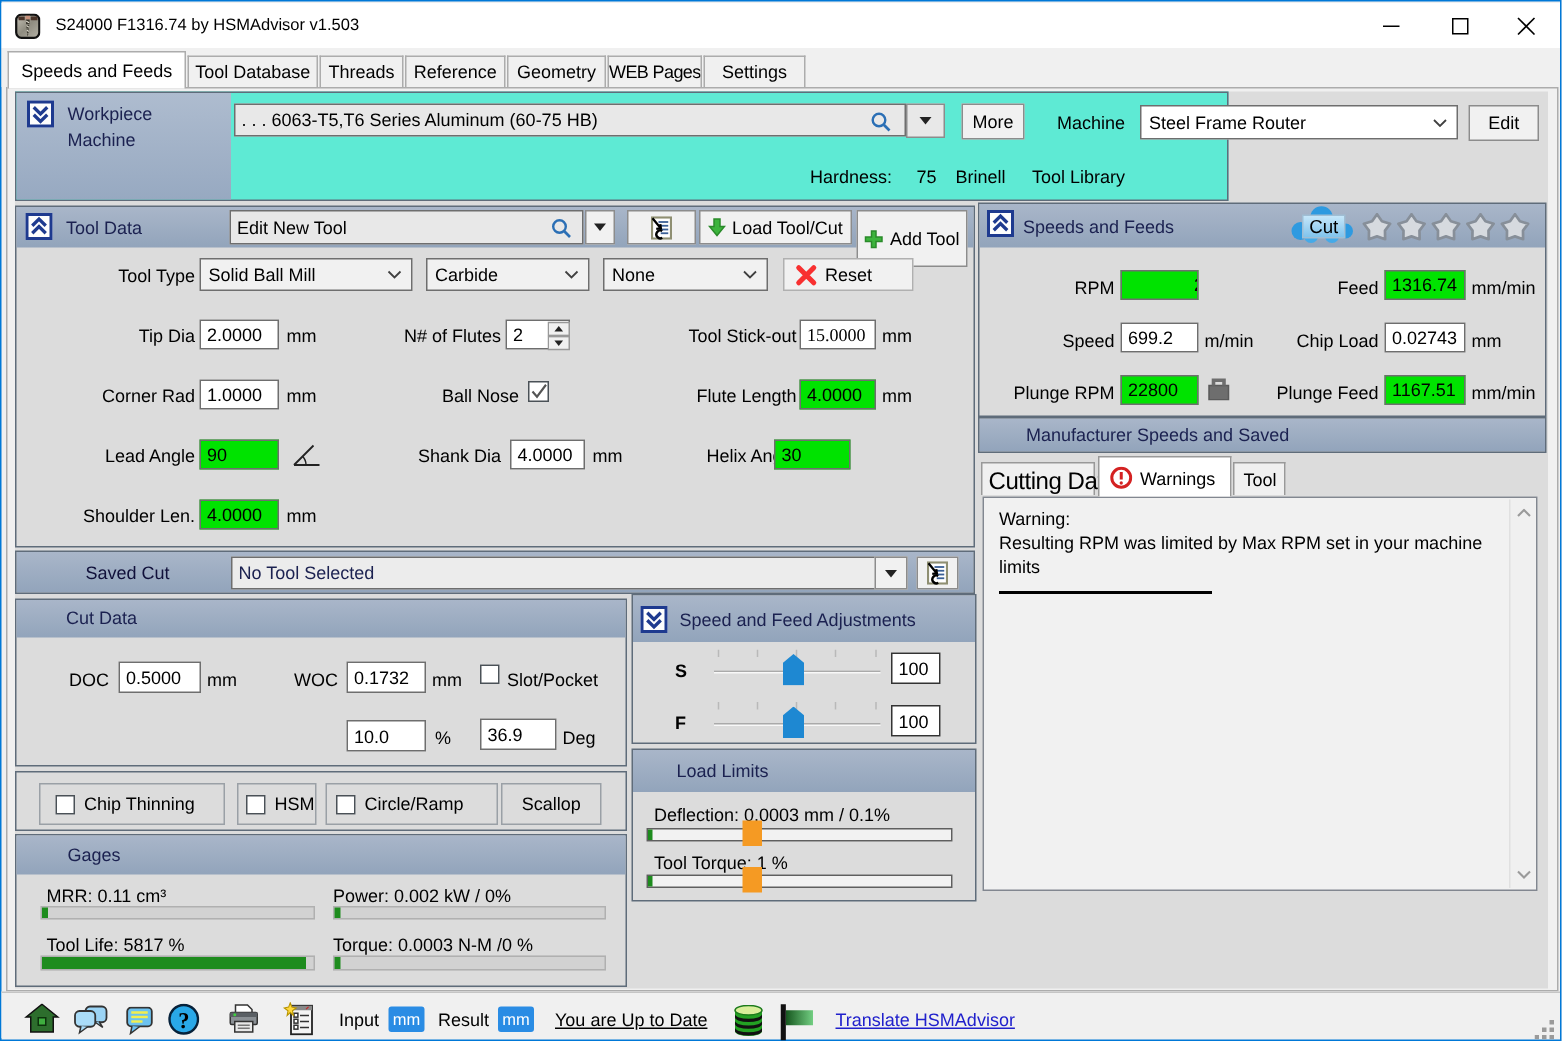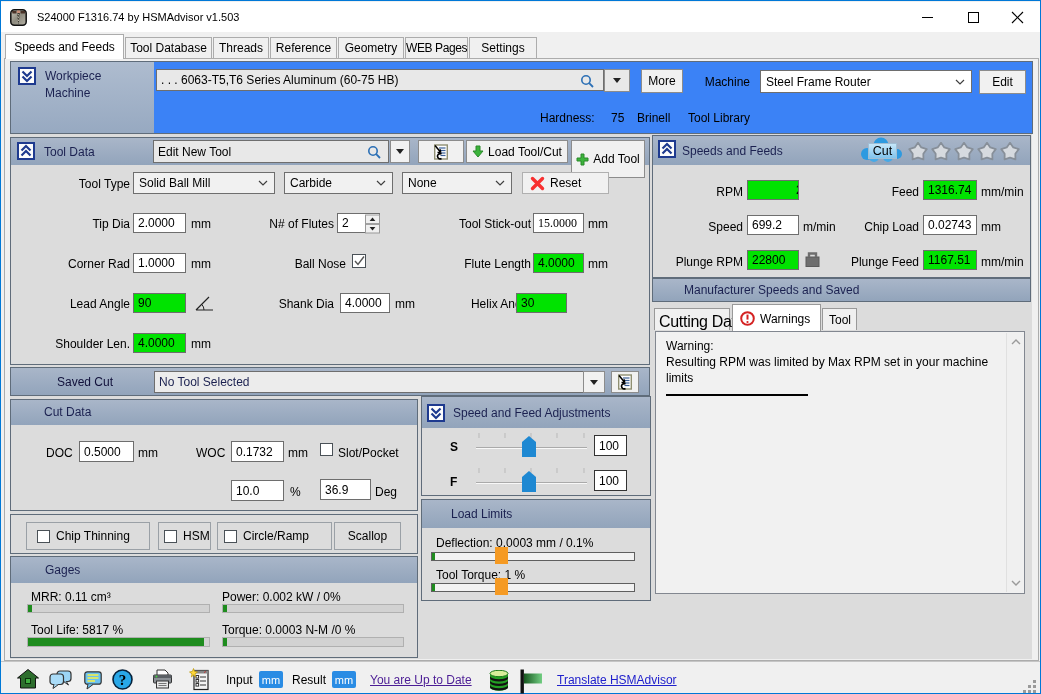"Workpiece" div.panel { background: #3b82f6 -> #5eead4; width: 1023px -> 809px }
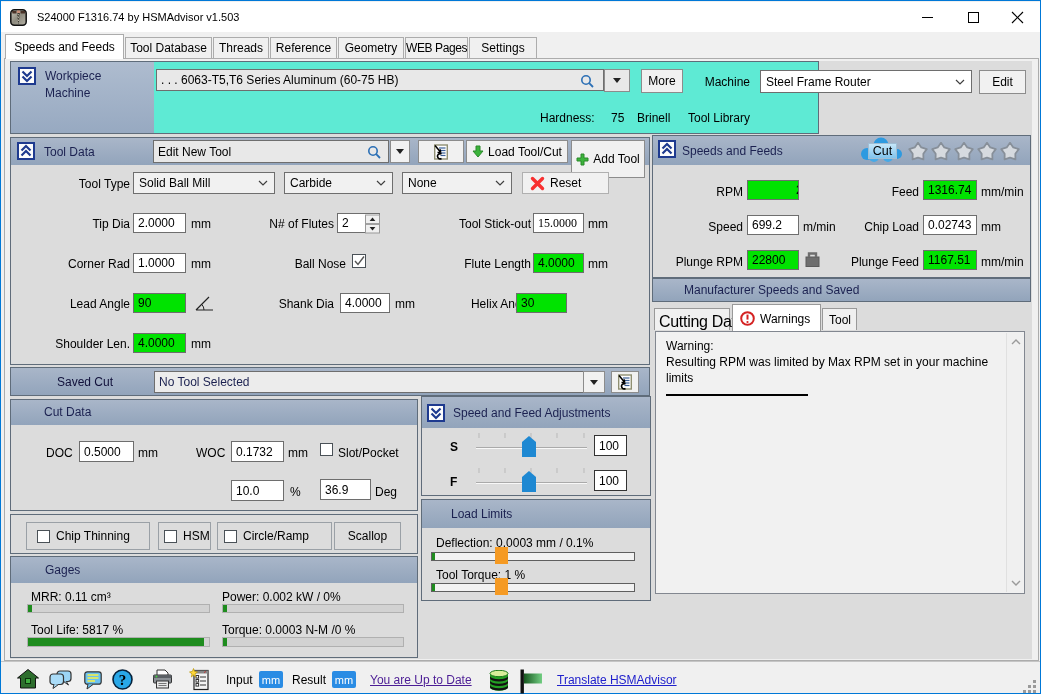"You are Up to Date" div.lbl { color: #4c1d95 -> #000000 }
